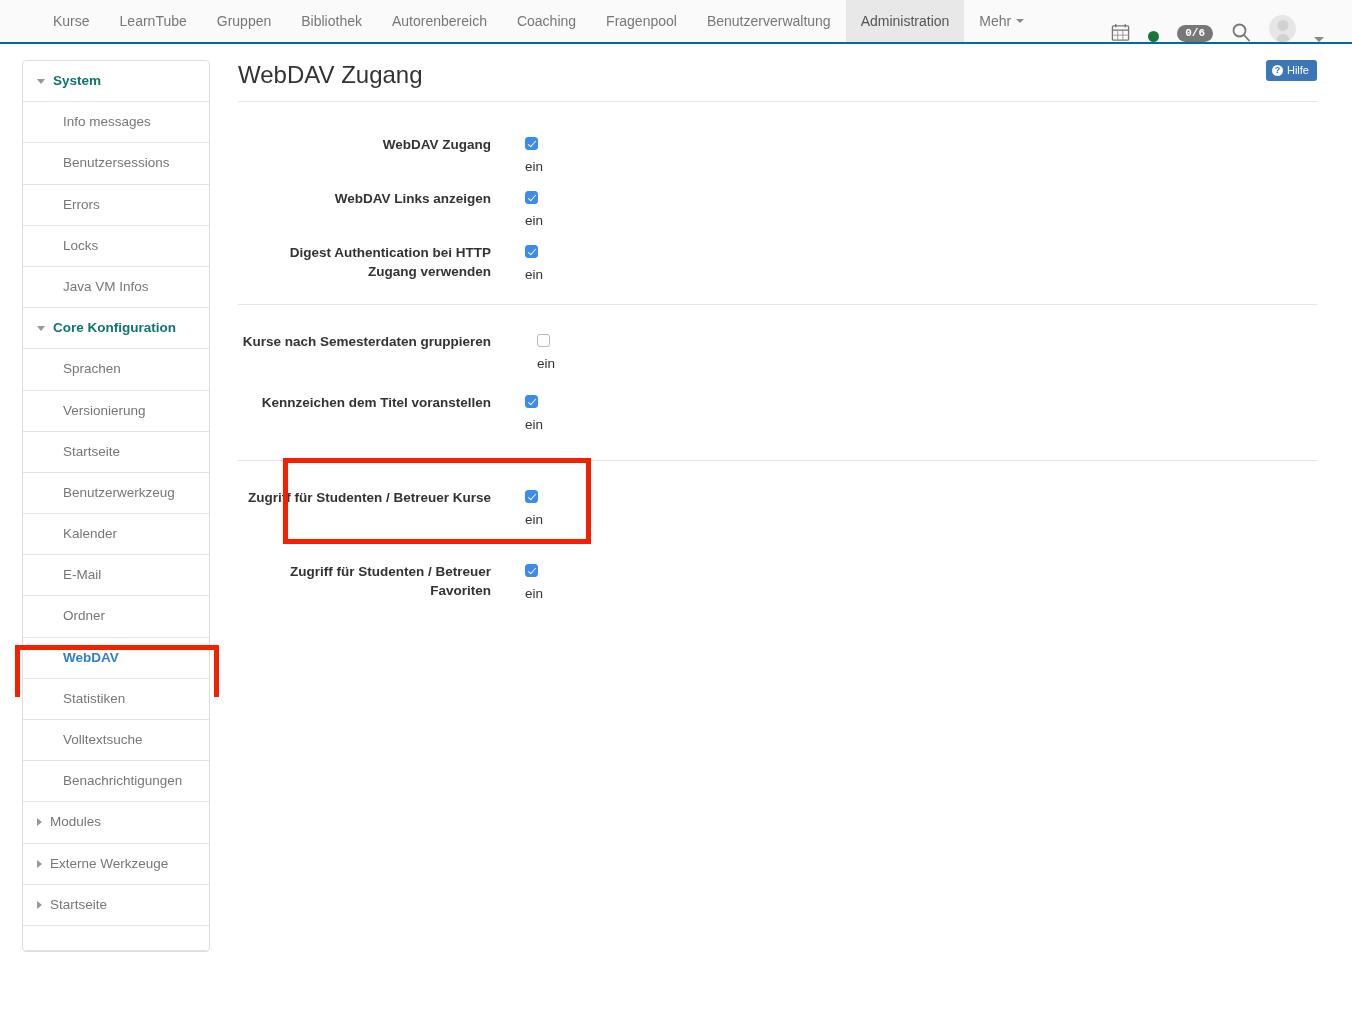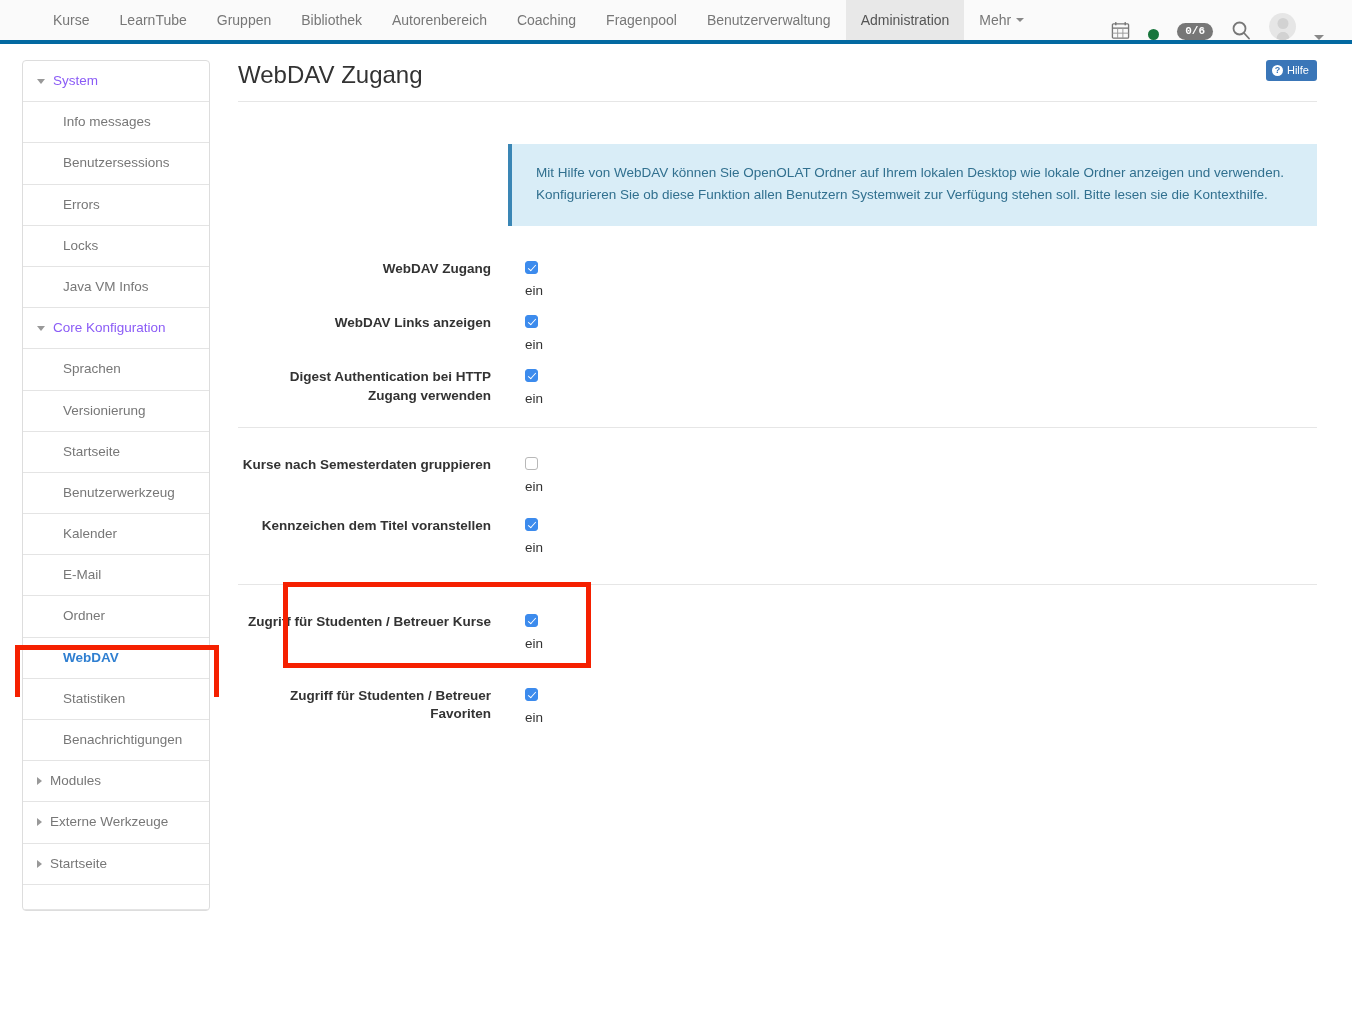"Kurse" .navbar { border-bottom: 4px solid #0369a1 -> 2px solid #0369a1 }
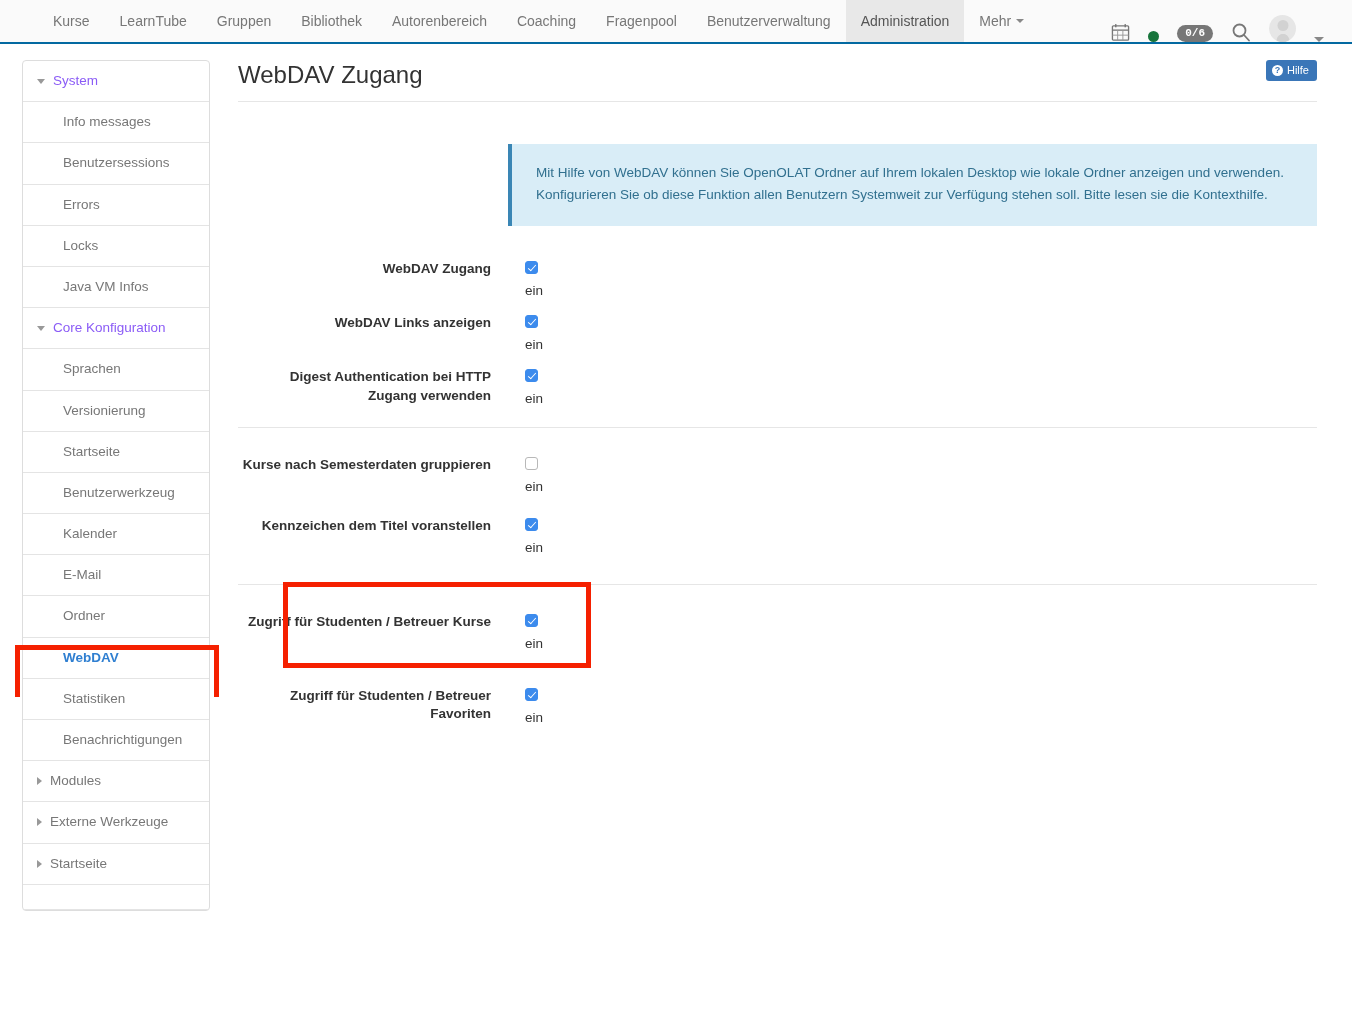"System" .side-group { color: #8b5cf6 -> #0f766e; font-weight: normal -> bold }
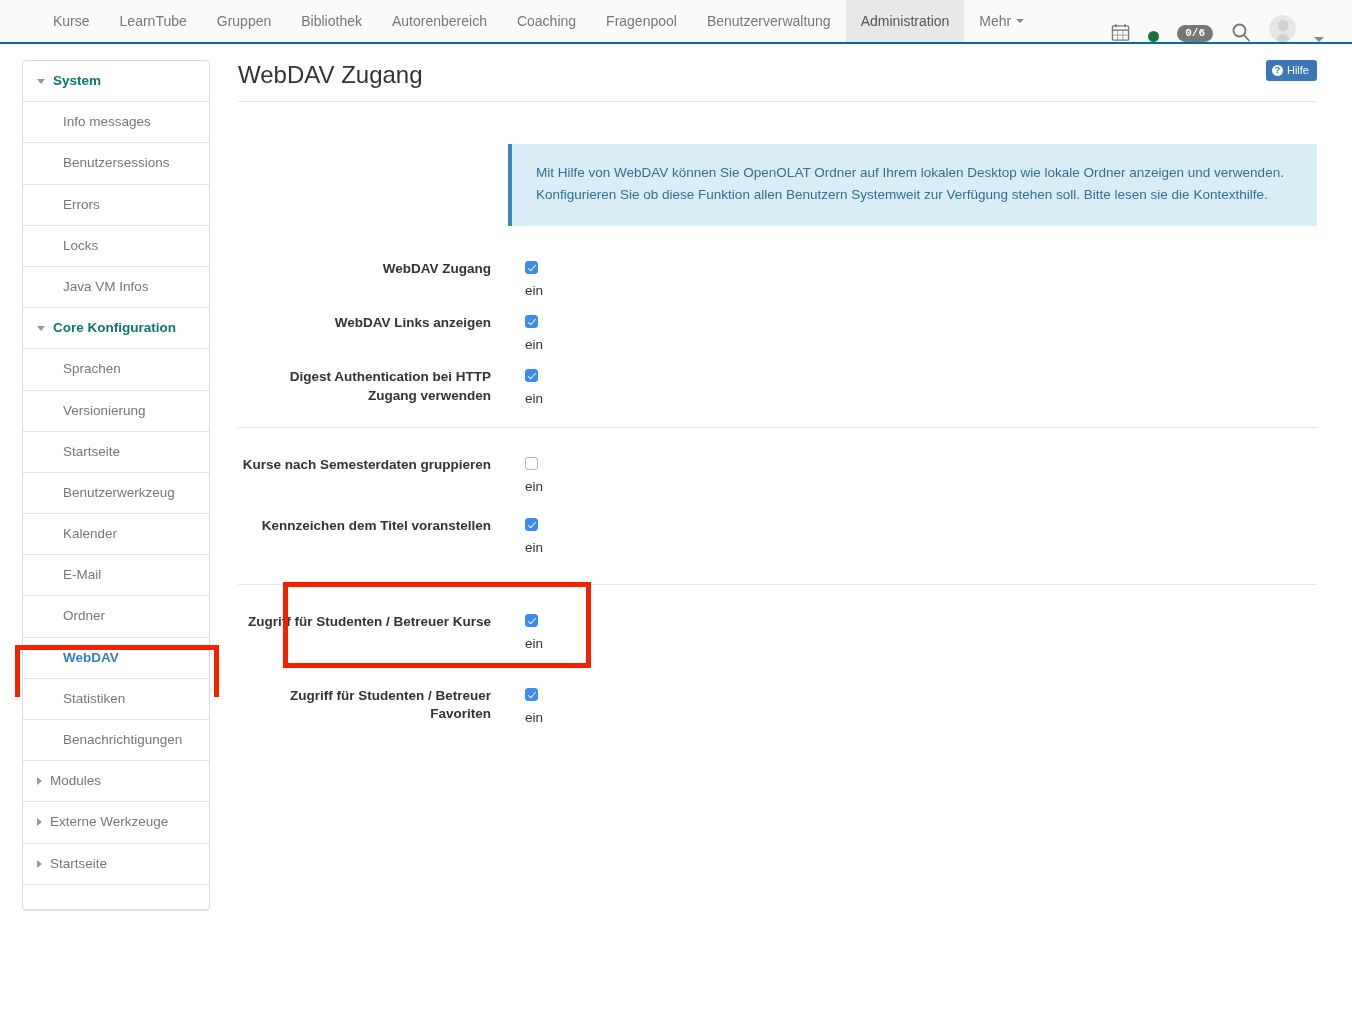"Mit Hilfe von WebDAV können" div.info-box { html: <div>Mit Hilfe von WebDAV können Sie OpenOLAT Ordner auf Ihrem lokalen Desktop wie lokale Ordner anzeigen und verwenden. Konfigurieren Sie ob diese Funktion allen Benutzern Systemweit zur Verfügung stehen soll. Bitte lesen sie die Kontexthilfe.</div> -> none }
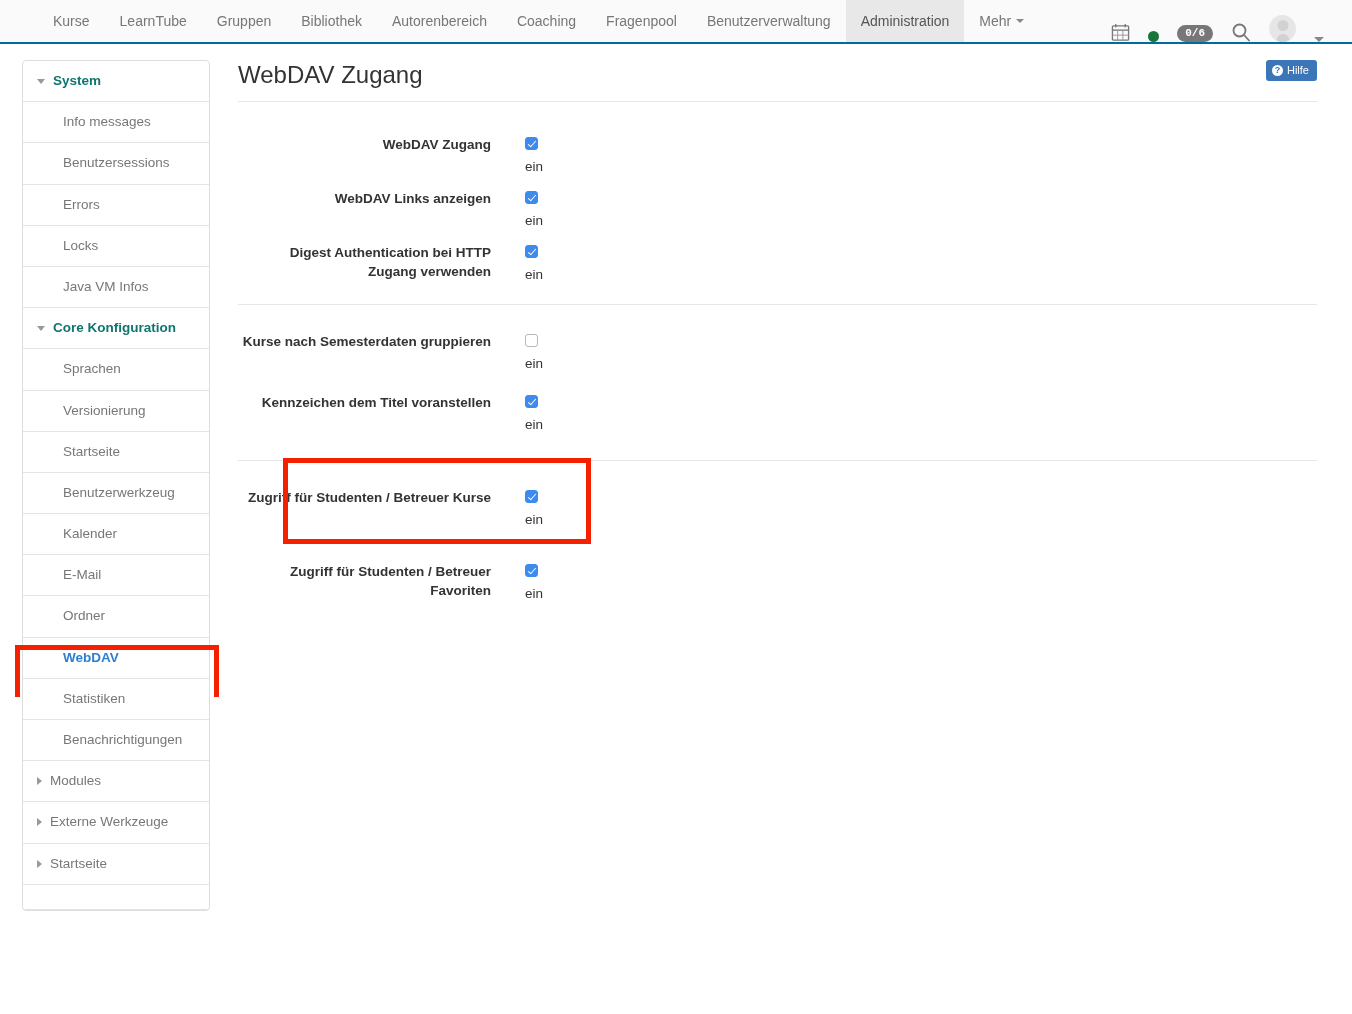"Kurse nach Semesterdaten gruppieren" div.form-row { gap: none -> 12px }
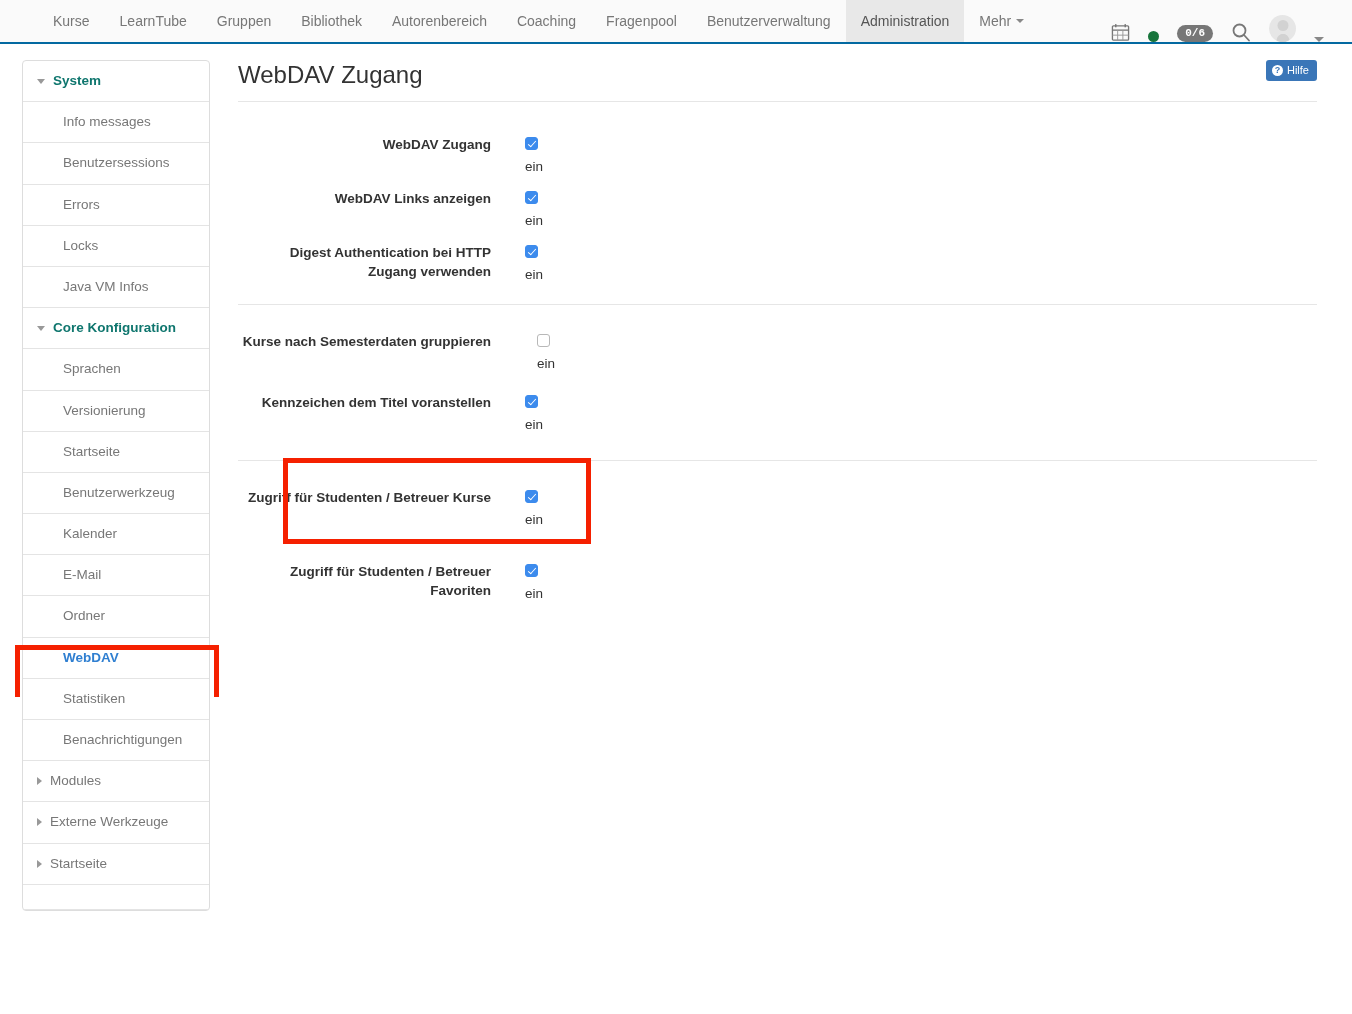"Volltextsuche" div.side-item { html: none -> <div><span>Volltextsuche</span></div> }
